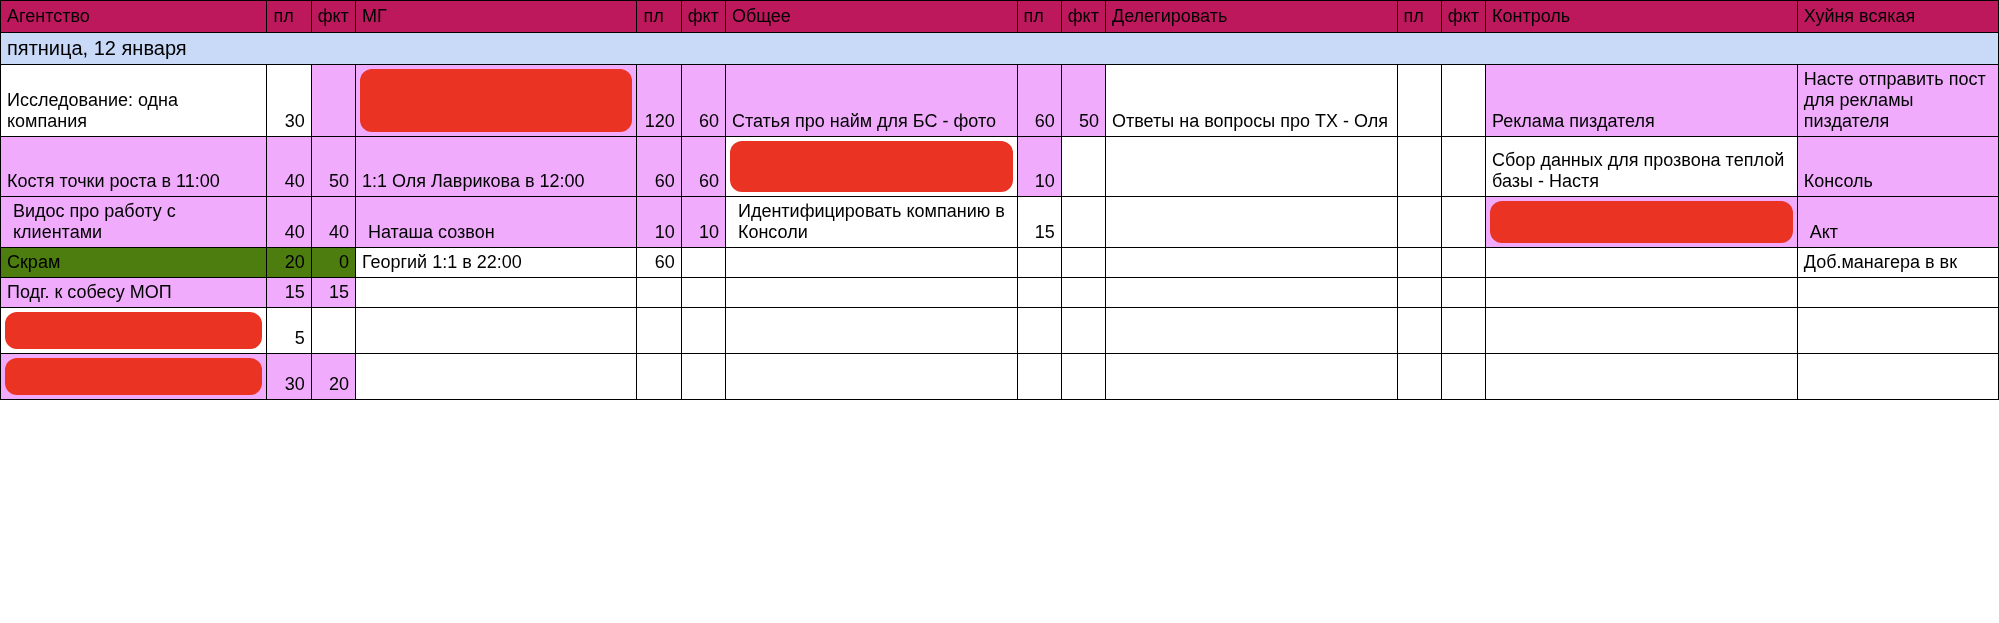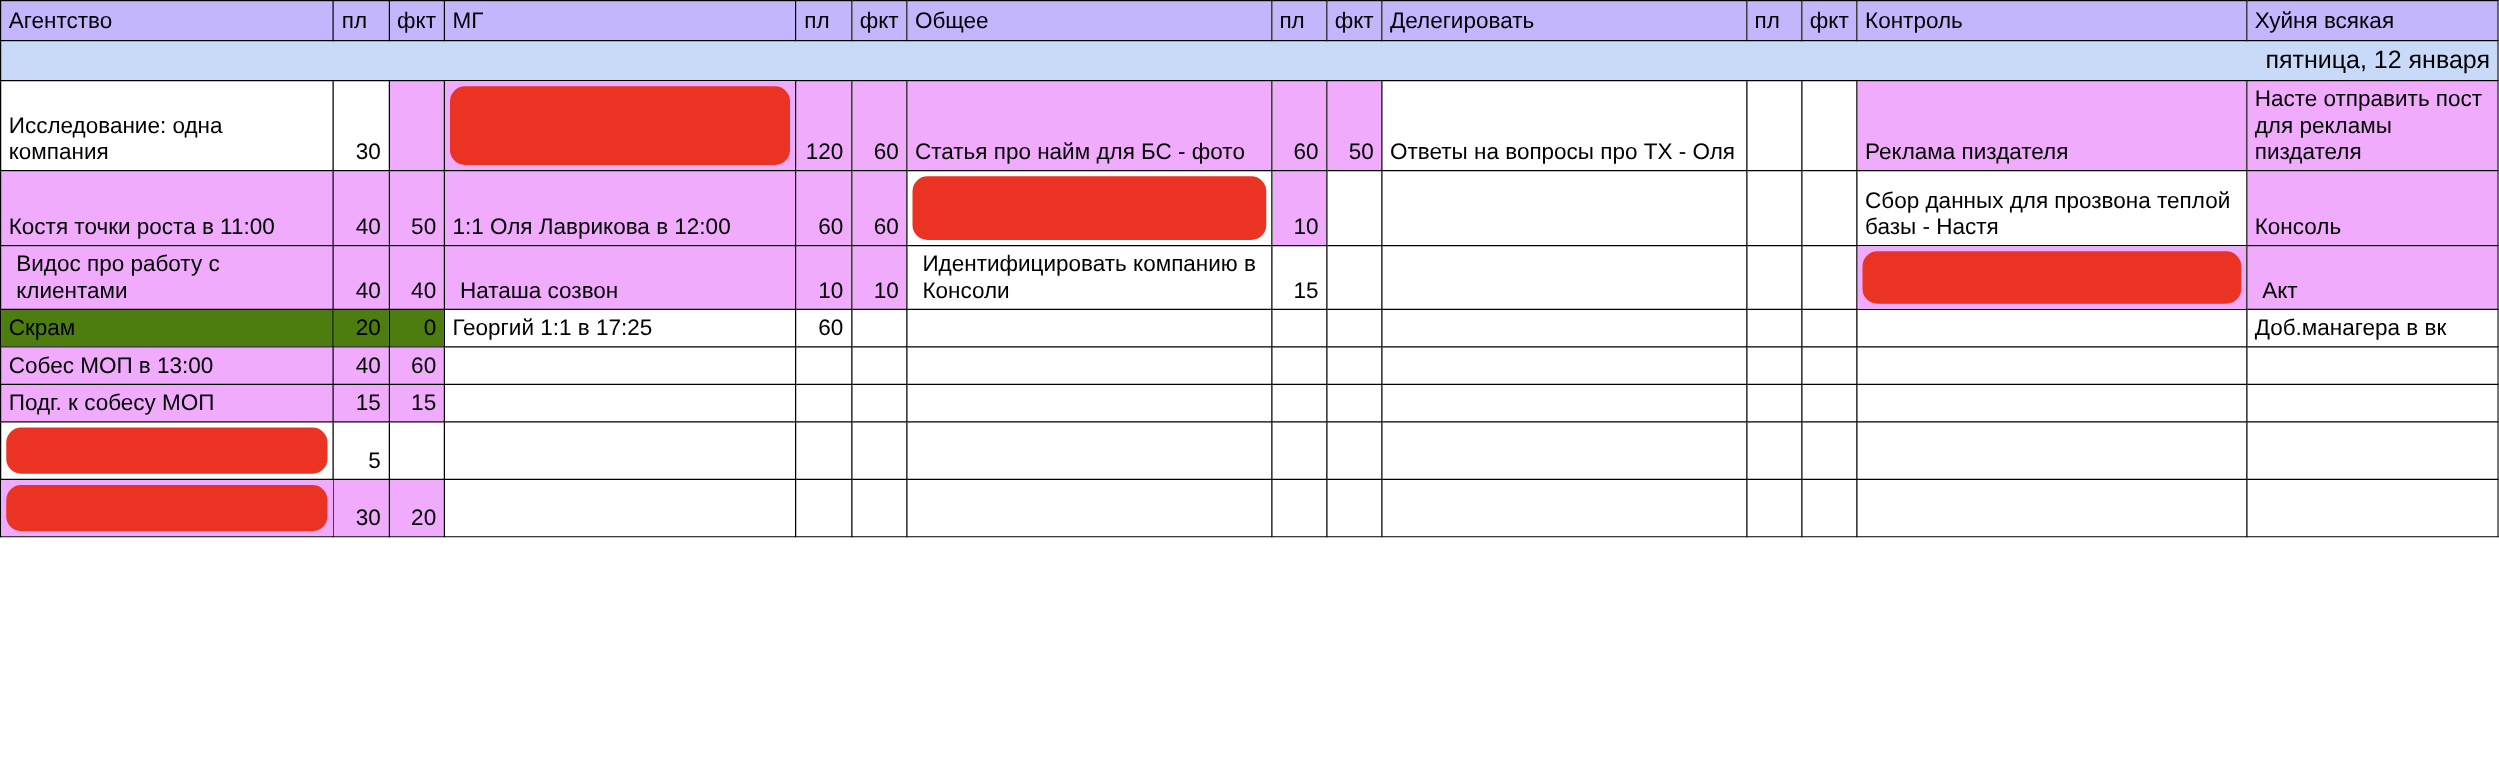"Агентство" th { background: #c4b5fd -> #be185d }
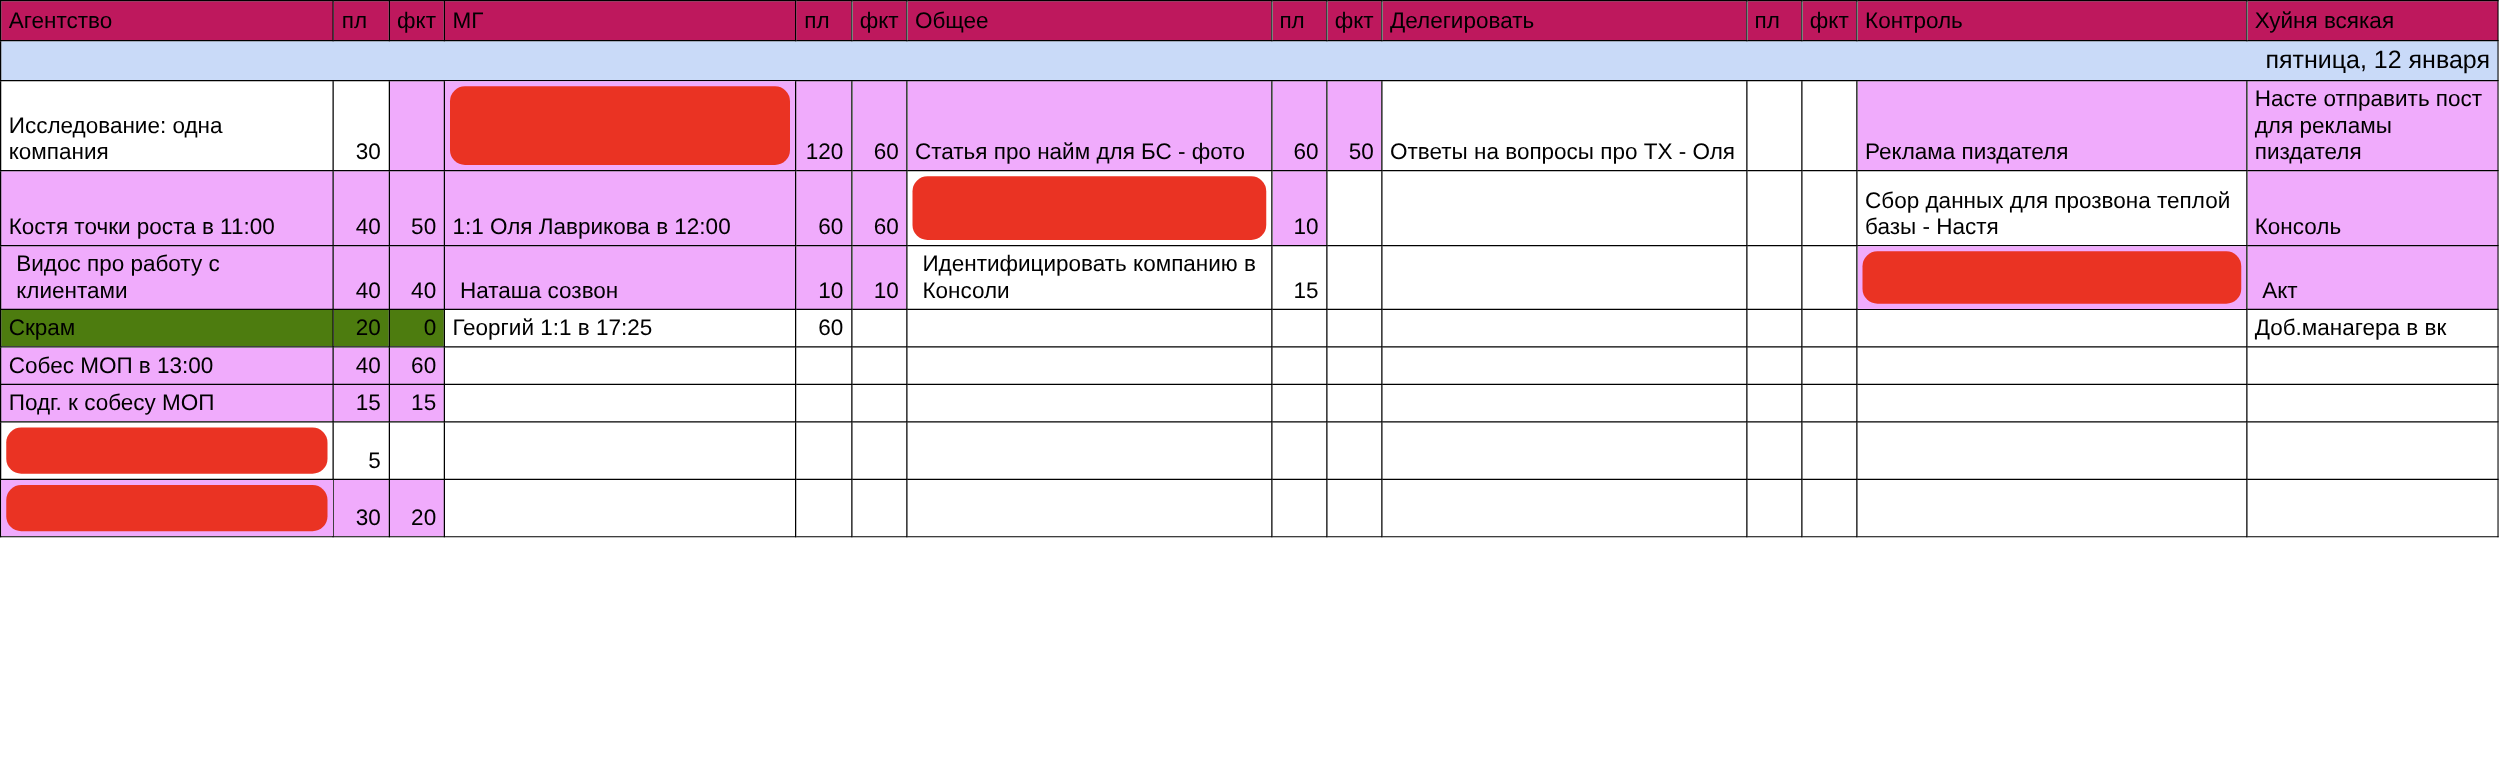"пятница, 12 января" .date-row td { text-align: right -> left }
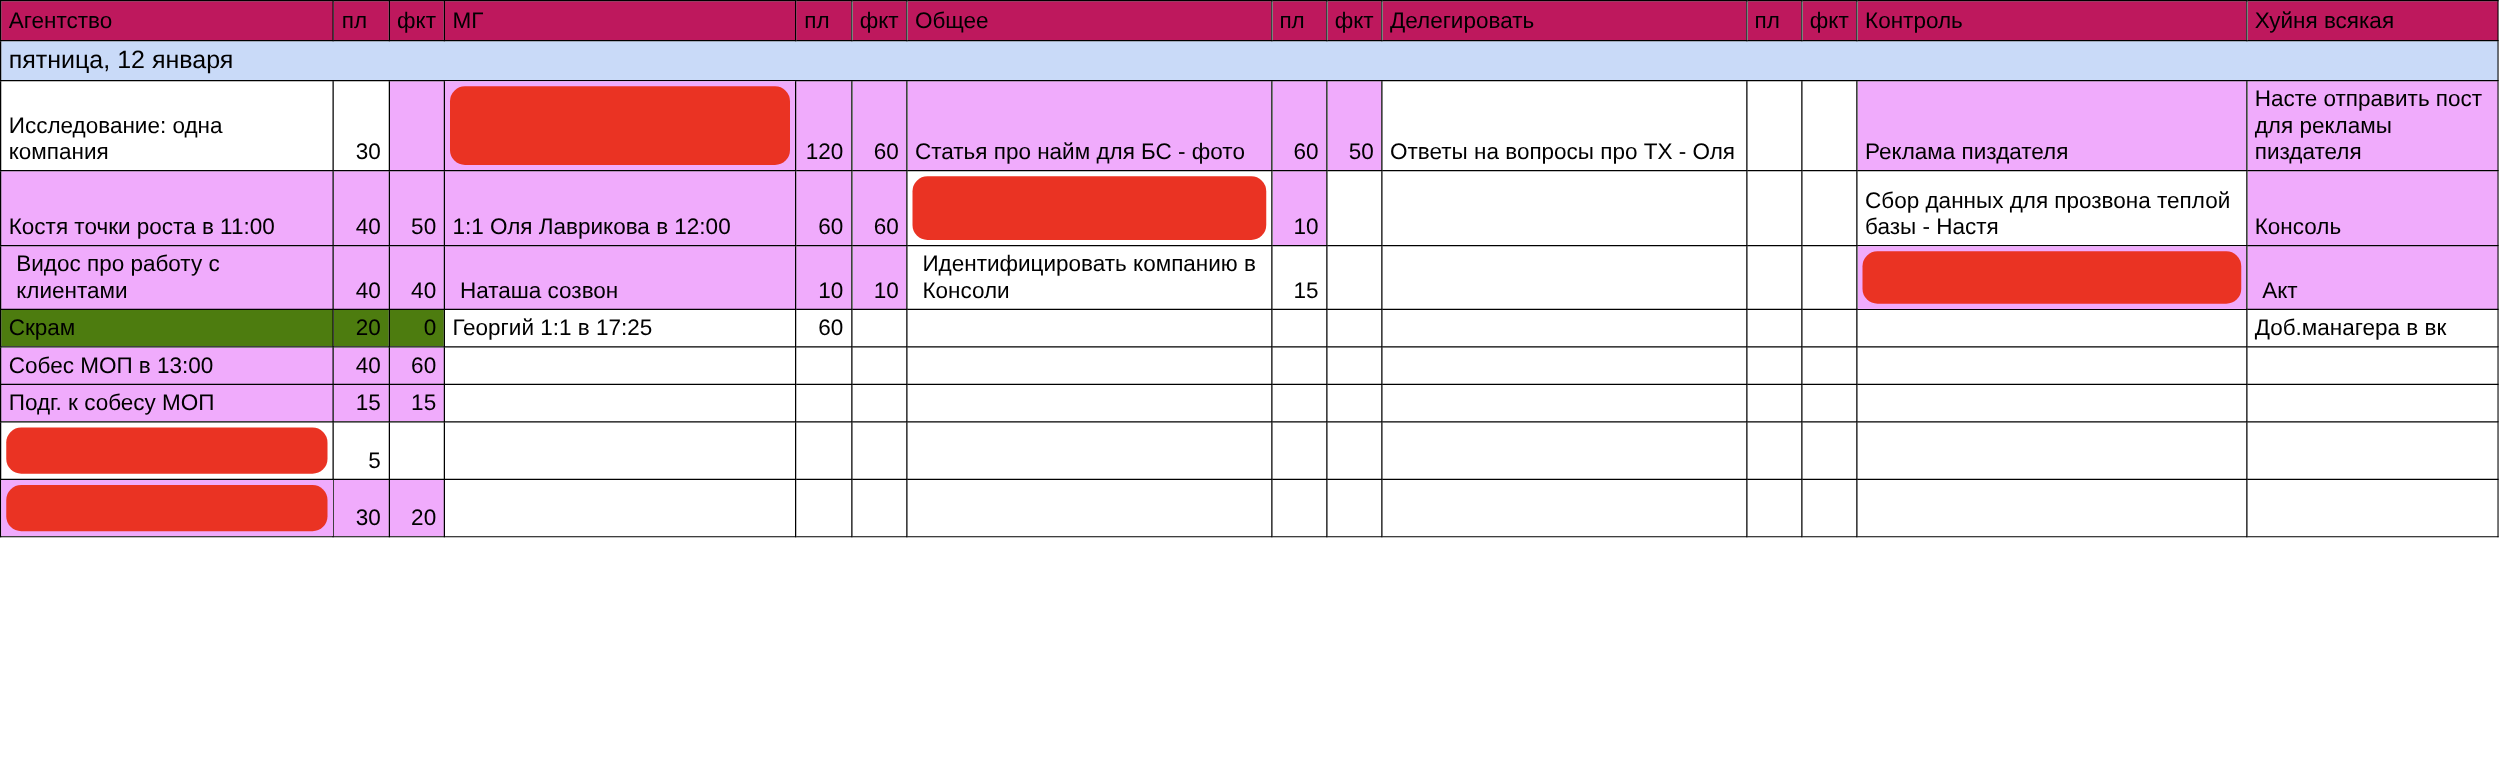"Георгий 1:1 в 17:25" td { text: 17:25 -> 22:00 }
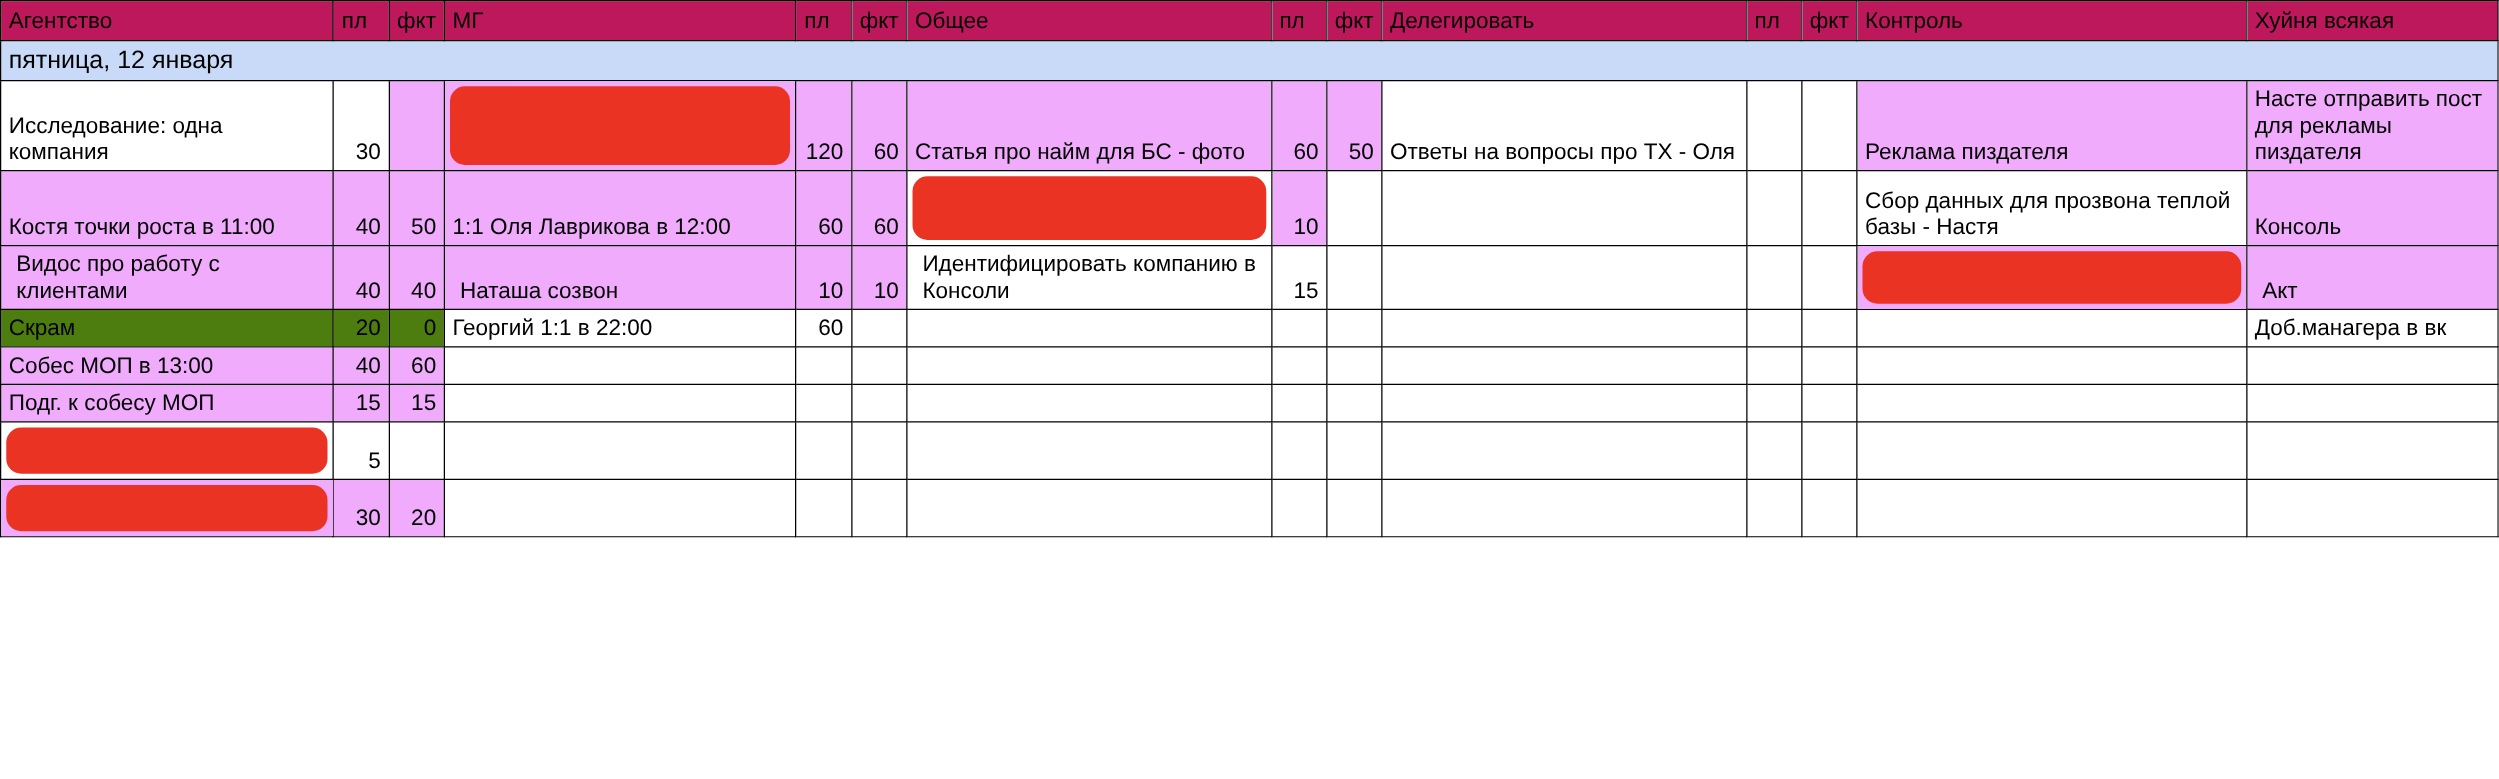"Собес МОП в 13:00" tr { html: <tr> <td>Собес МОП в 13:00</td> <td>40</td> <td>60</td> <td></td> <td></td> <td></td> <td></td> <td></td> <td></td> <td></td> <td></td> <td></td> <td></td> <td></td> </tr> -> none }
